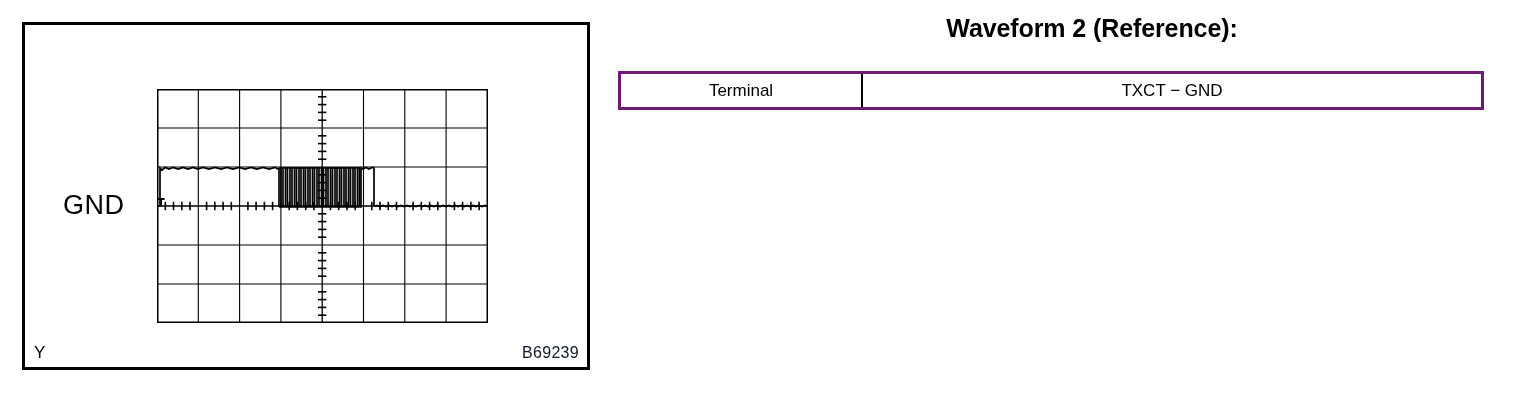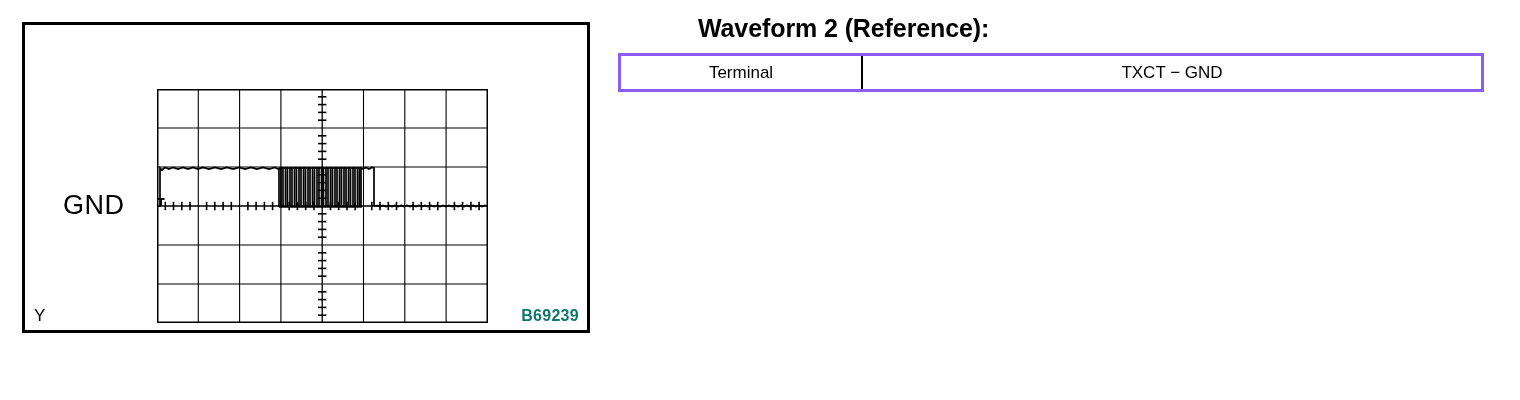"Waveform 2 (Reference):" #waveform-title { margin: 0 0 10px 80px -> 0 0 28px 80px; text-align: none -> center }
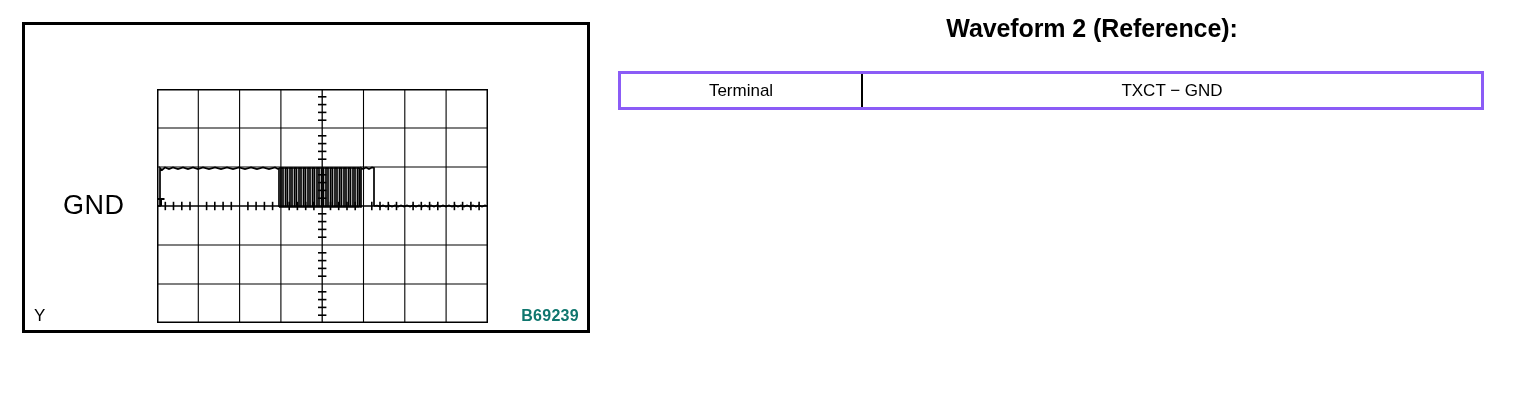"Terminal" #spec-table { border: 3px solid #8b5cf6 -> 3px solid #701a75 }
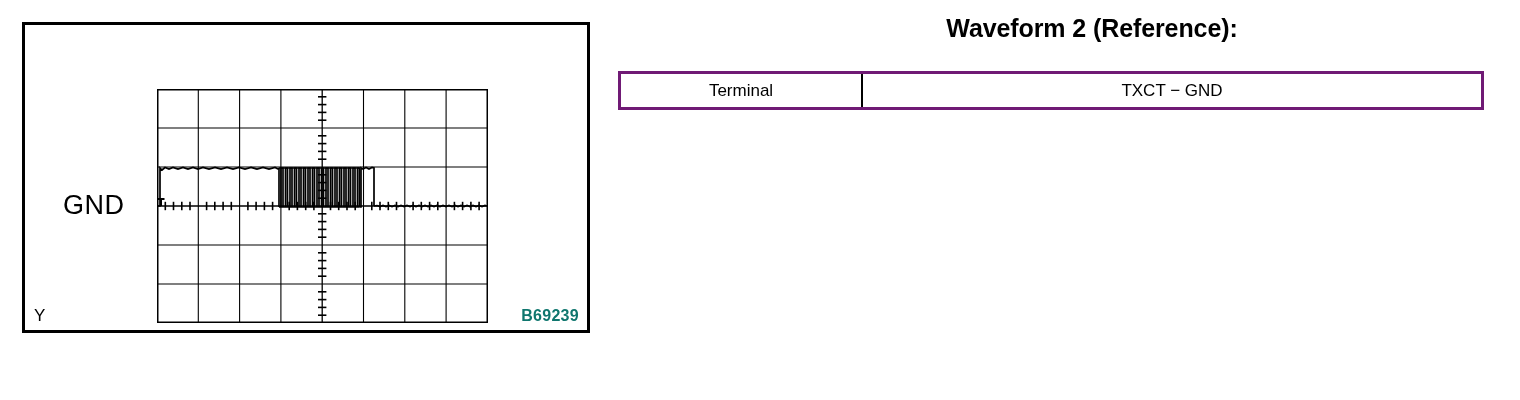"GND" #scope-panel { height: 311px -> 348px }
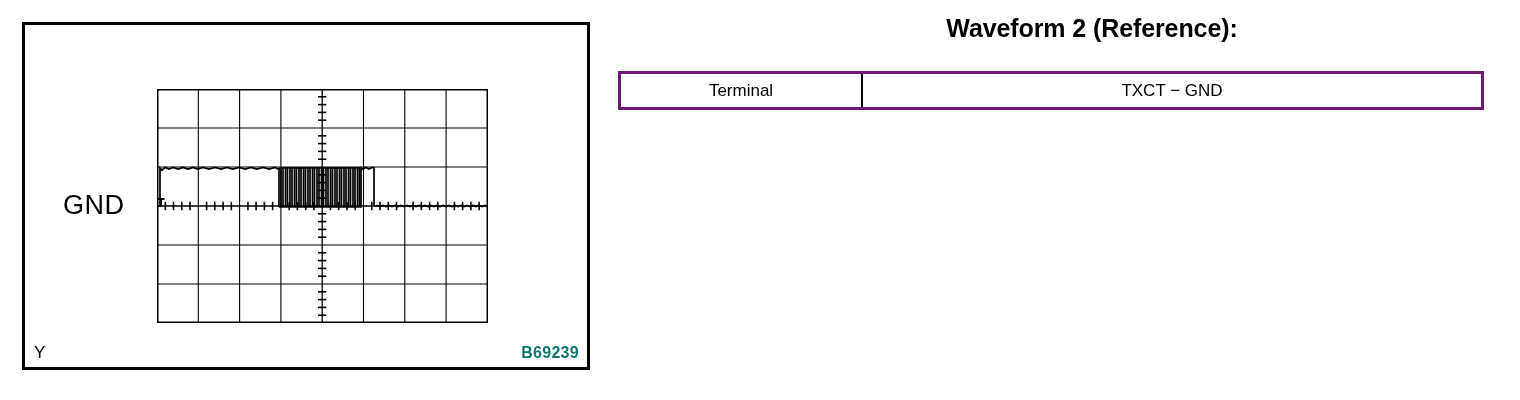"B69239" #scope-code { color: #0f766e -> #0f172a; font-weight: bold -> none }
